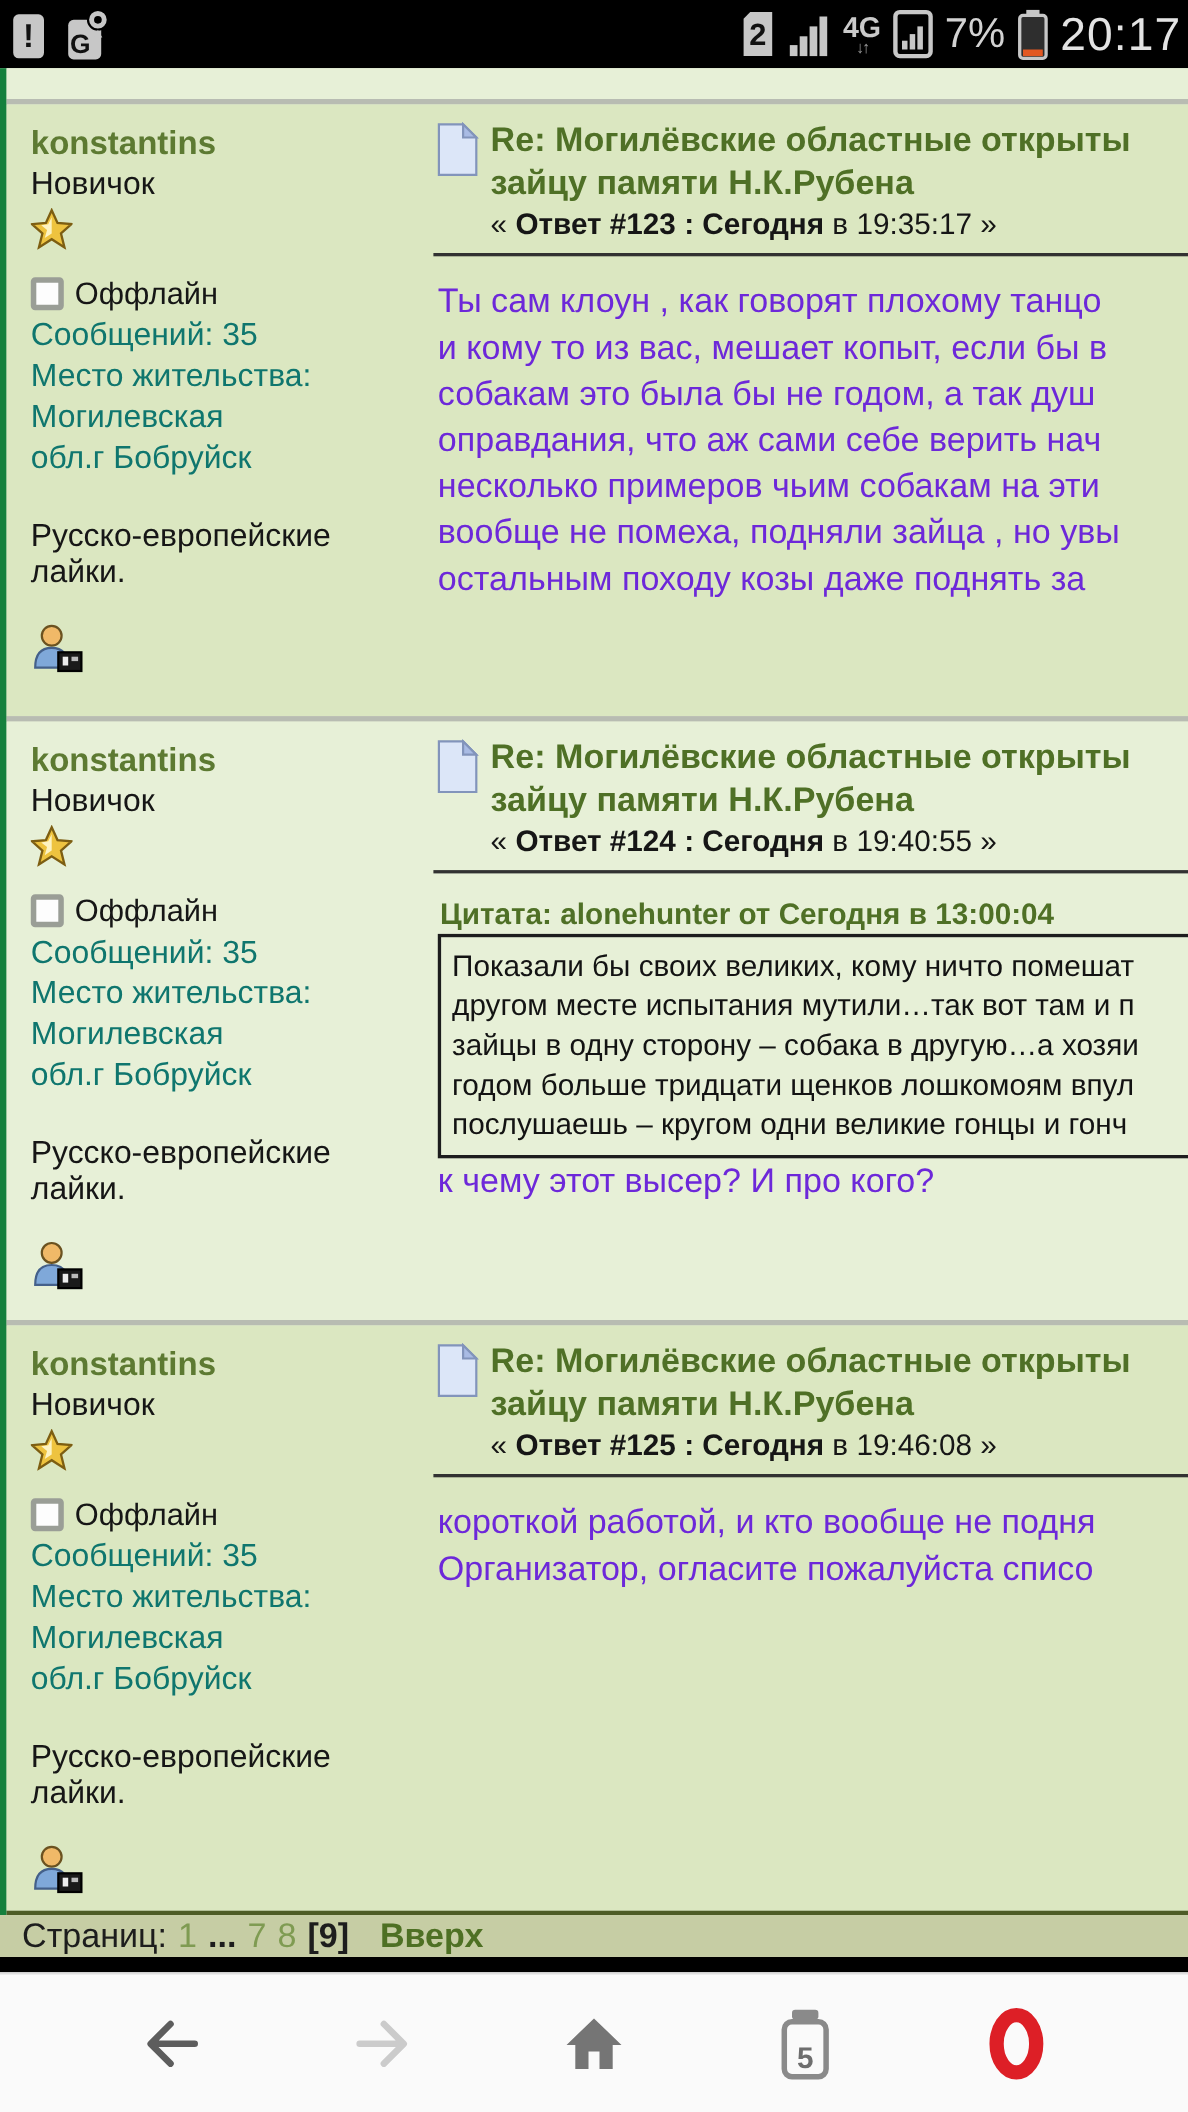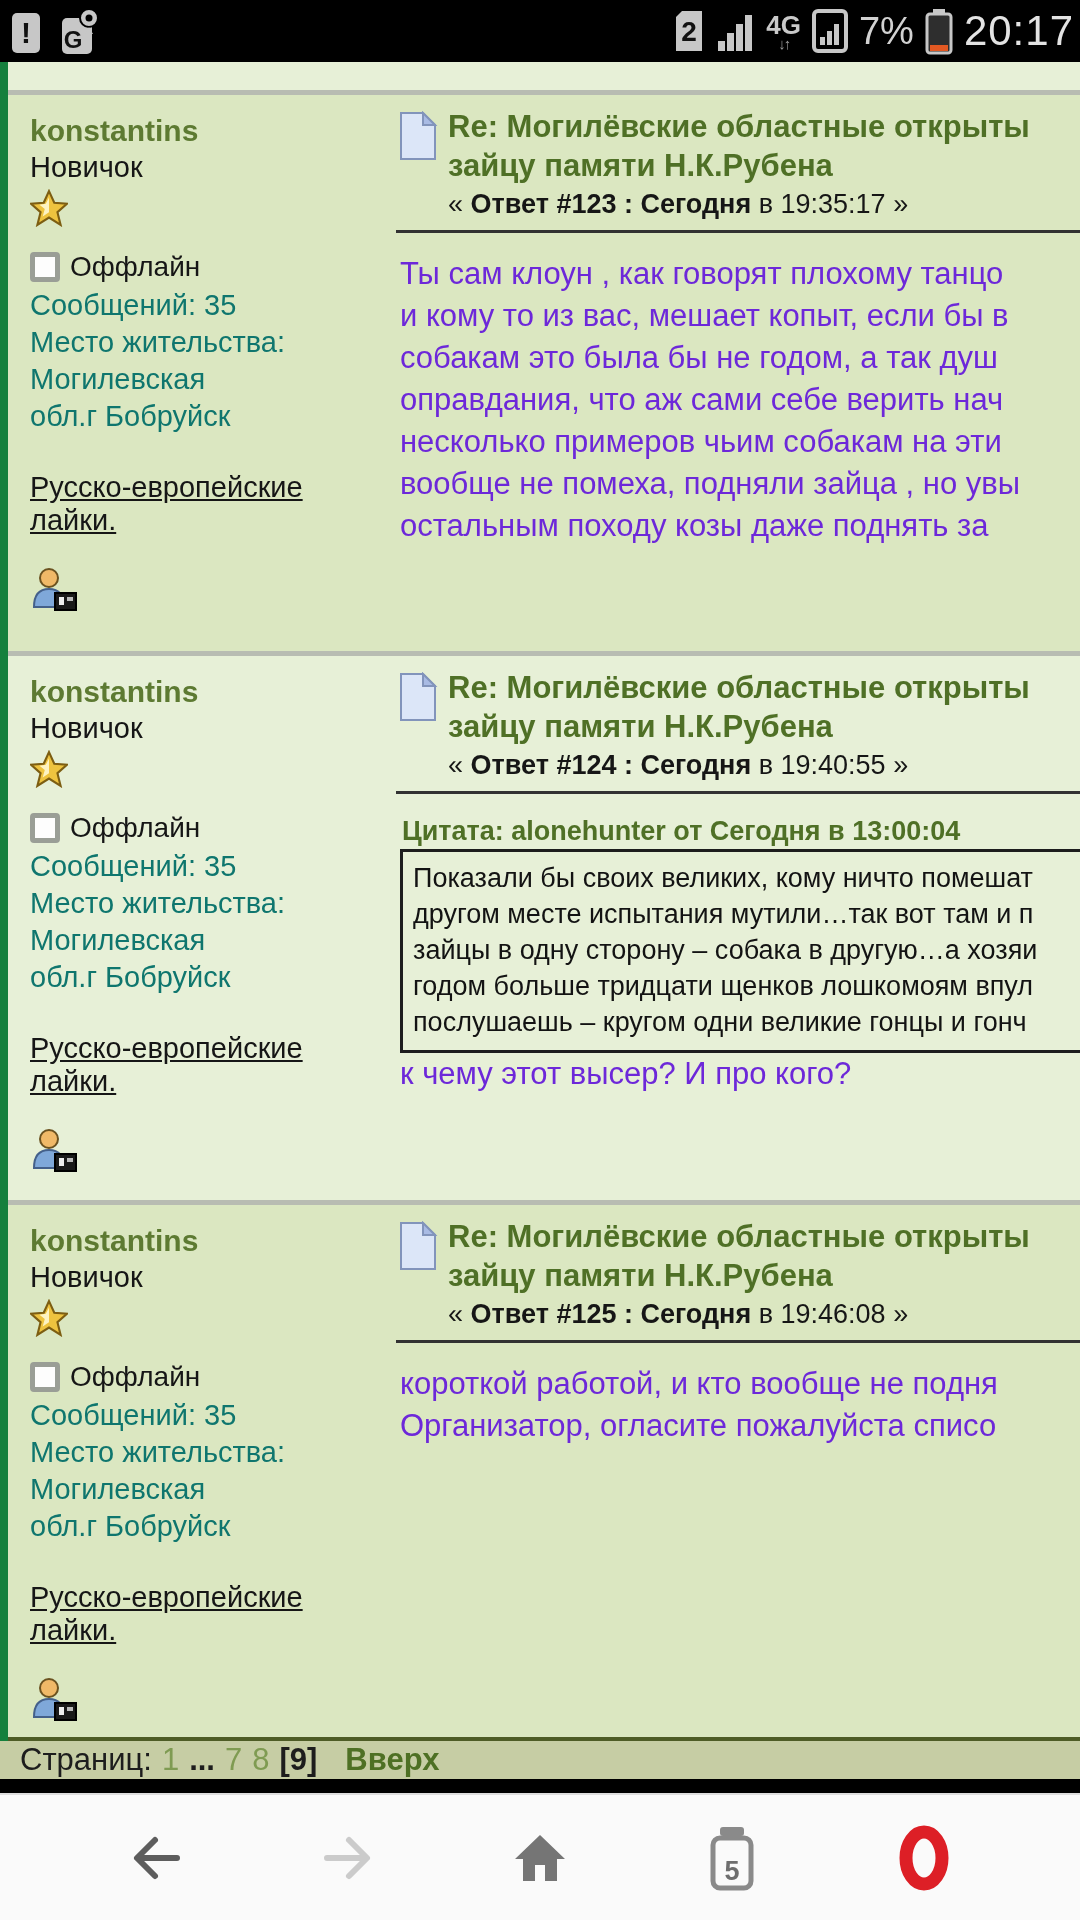"konstantins" .posts-wrap { border-left: 8px solid #15803d -> 6px solid #15803d }
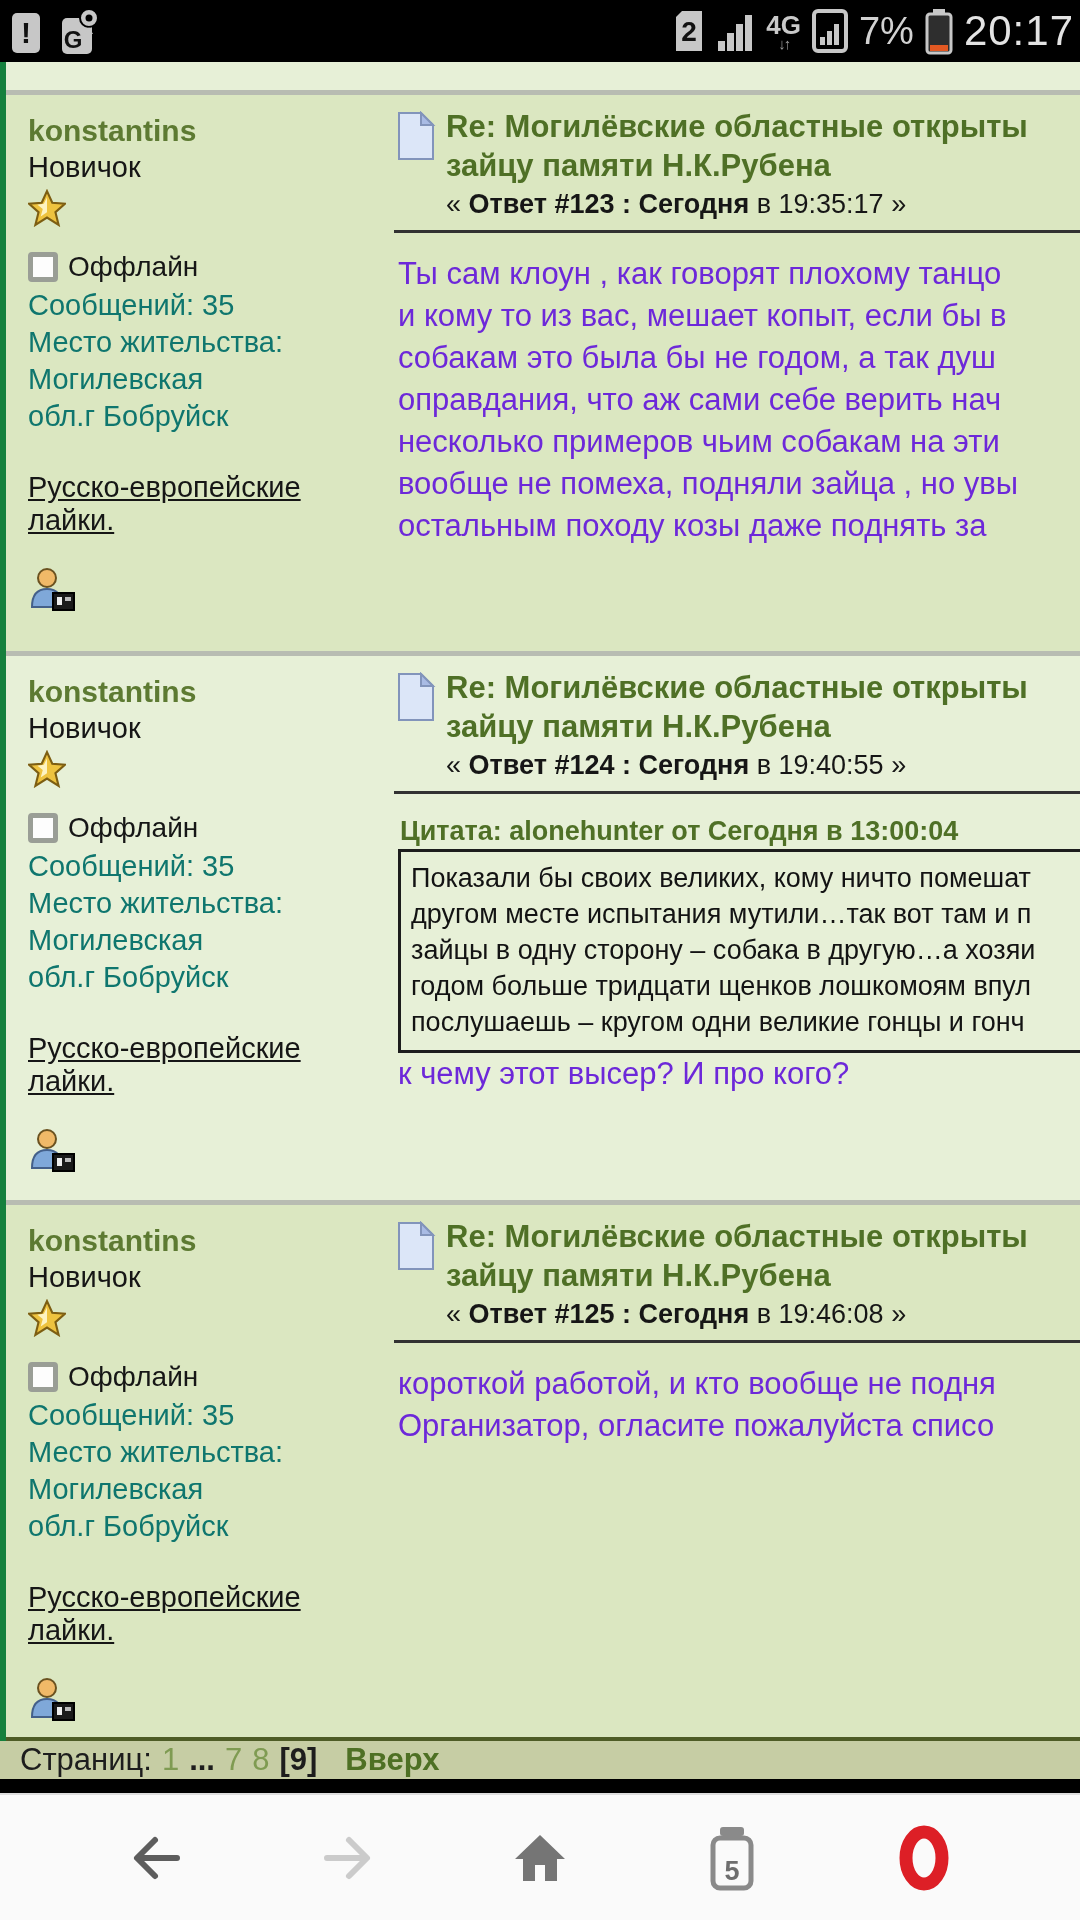"Русско-европейские лайки." .usig { text-decoration: underline -> none }
